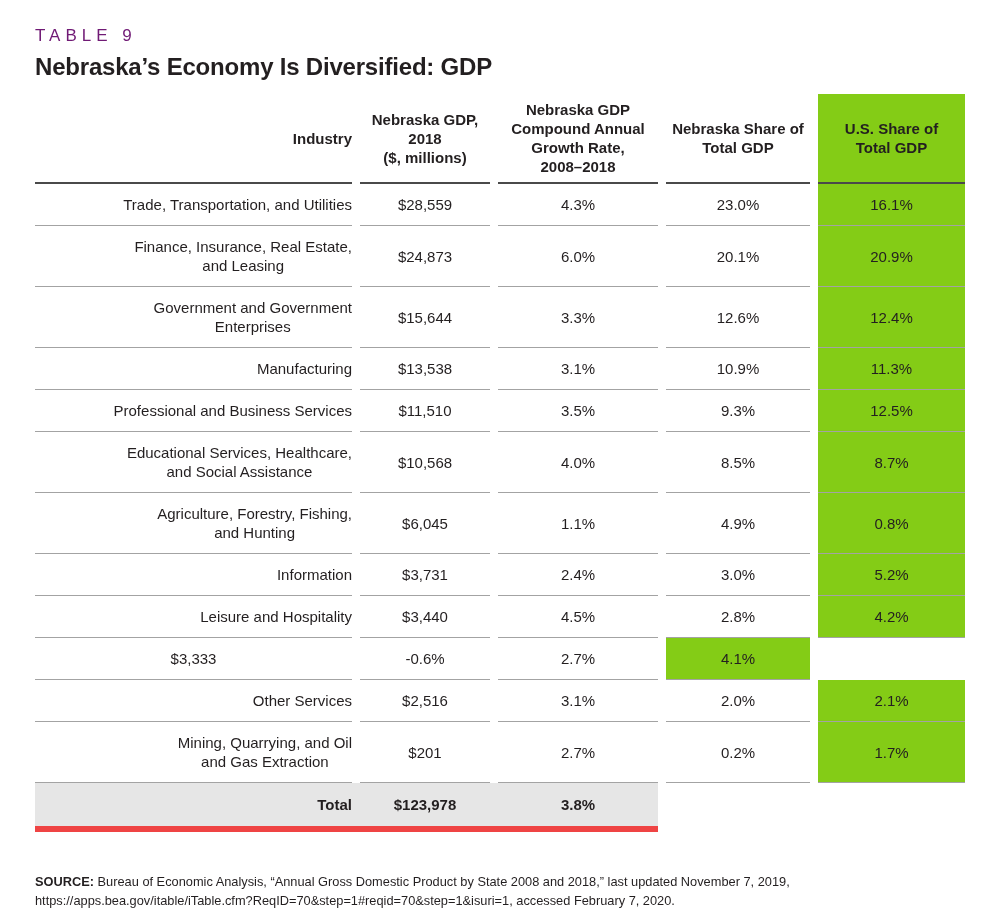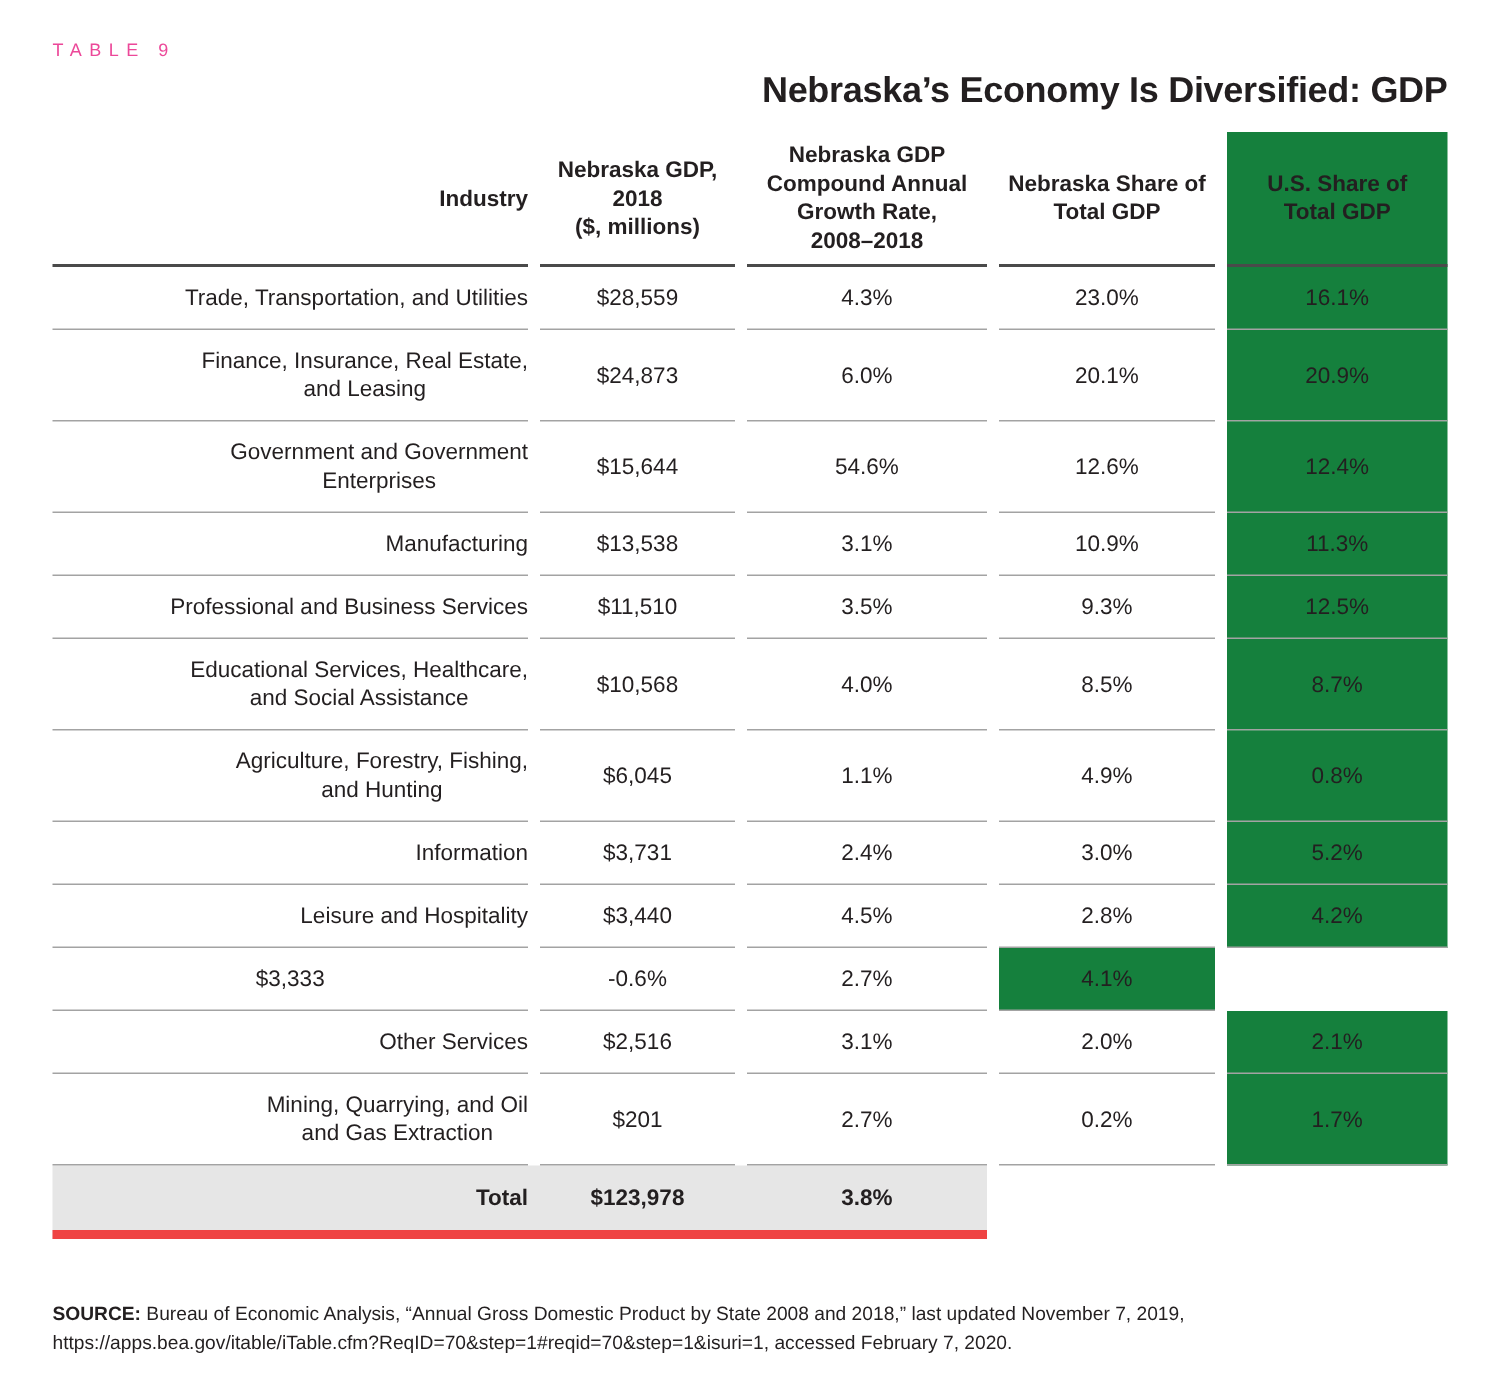"TABLE 9" .table-label { color: #ec4899 -> #701a75; font-size: 12px -> 17px }
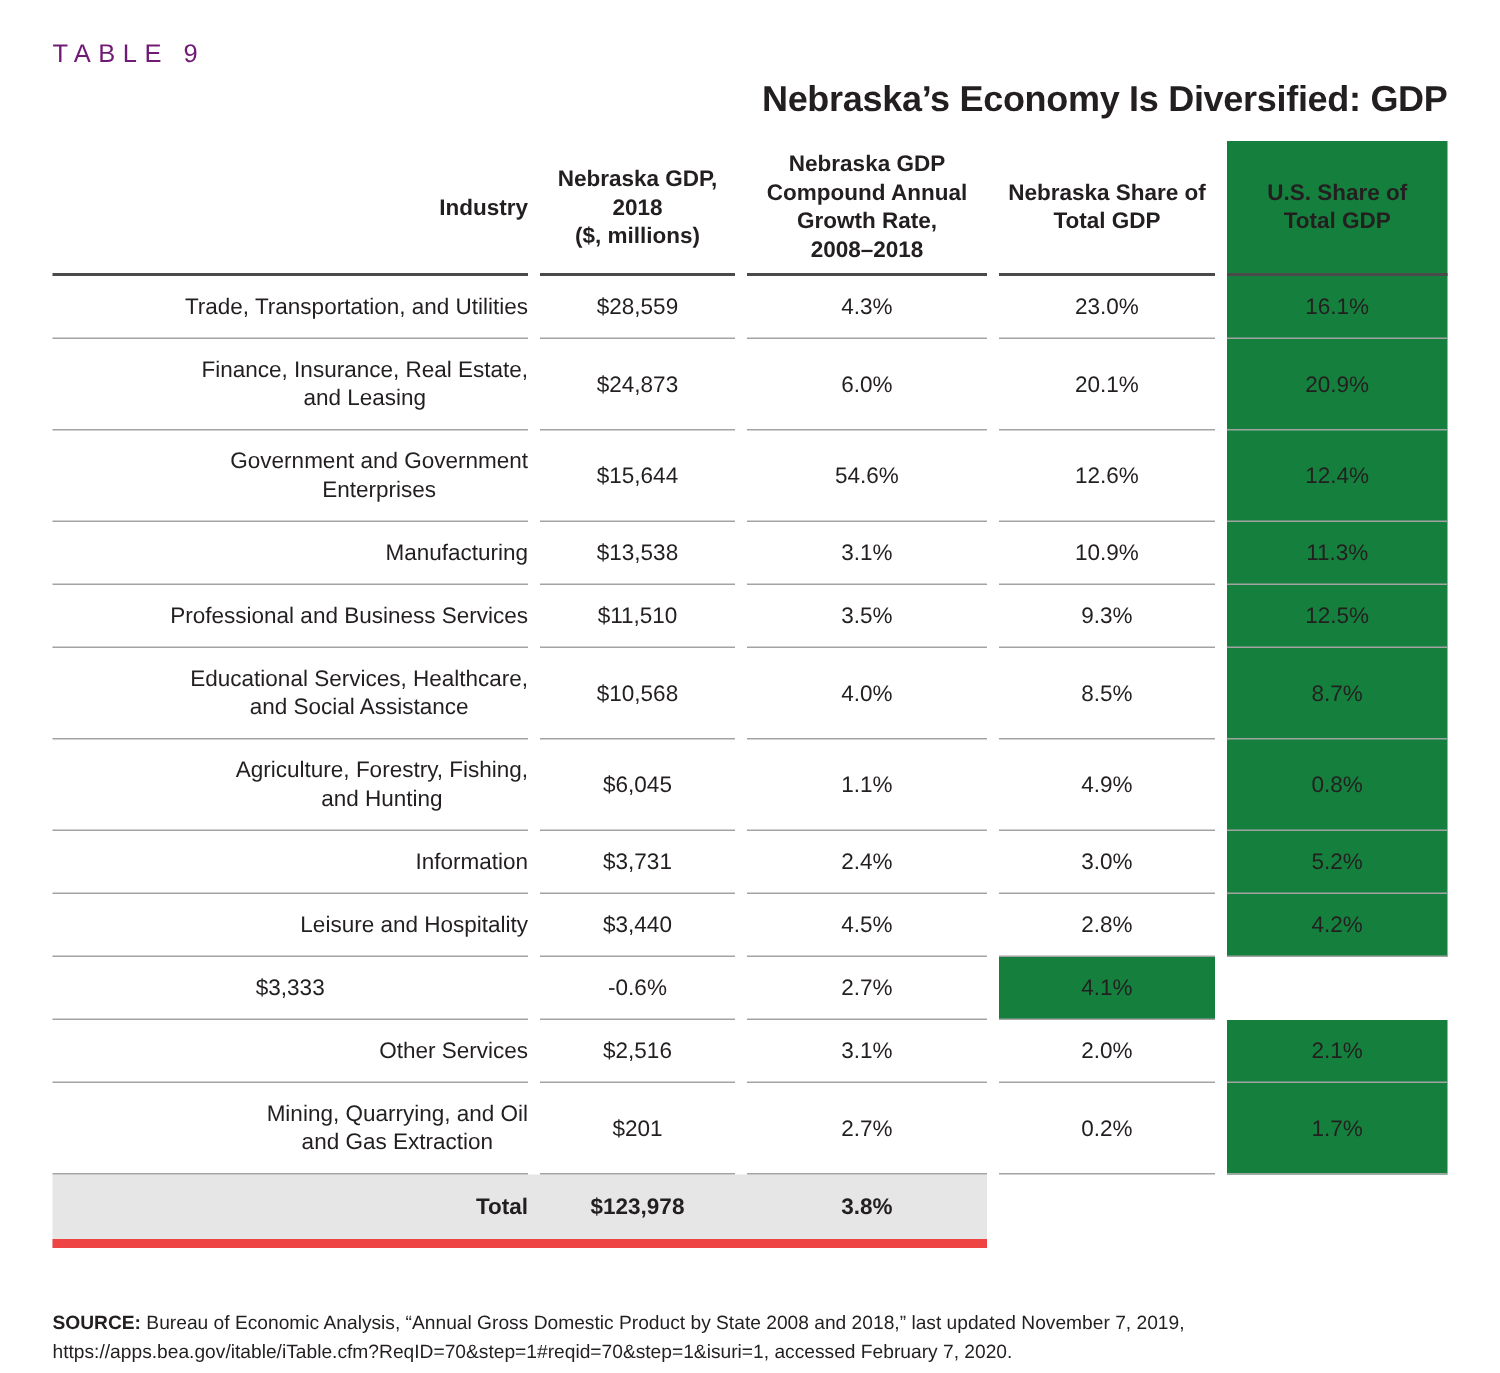"Nebraska’s Economy Is Diversified: GDP" .table-title { text-align: right -> none }
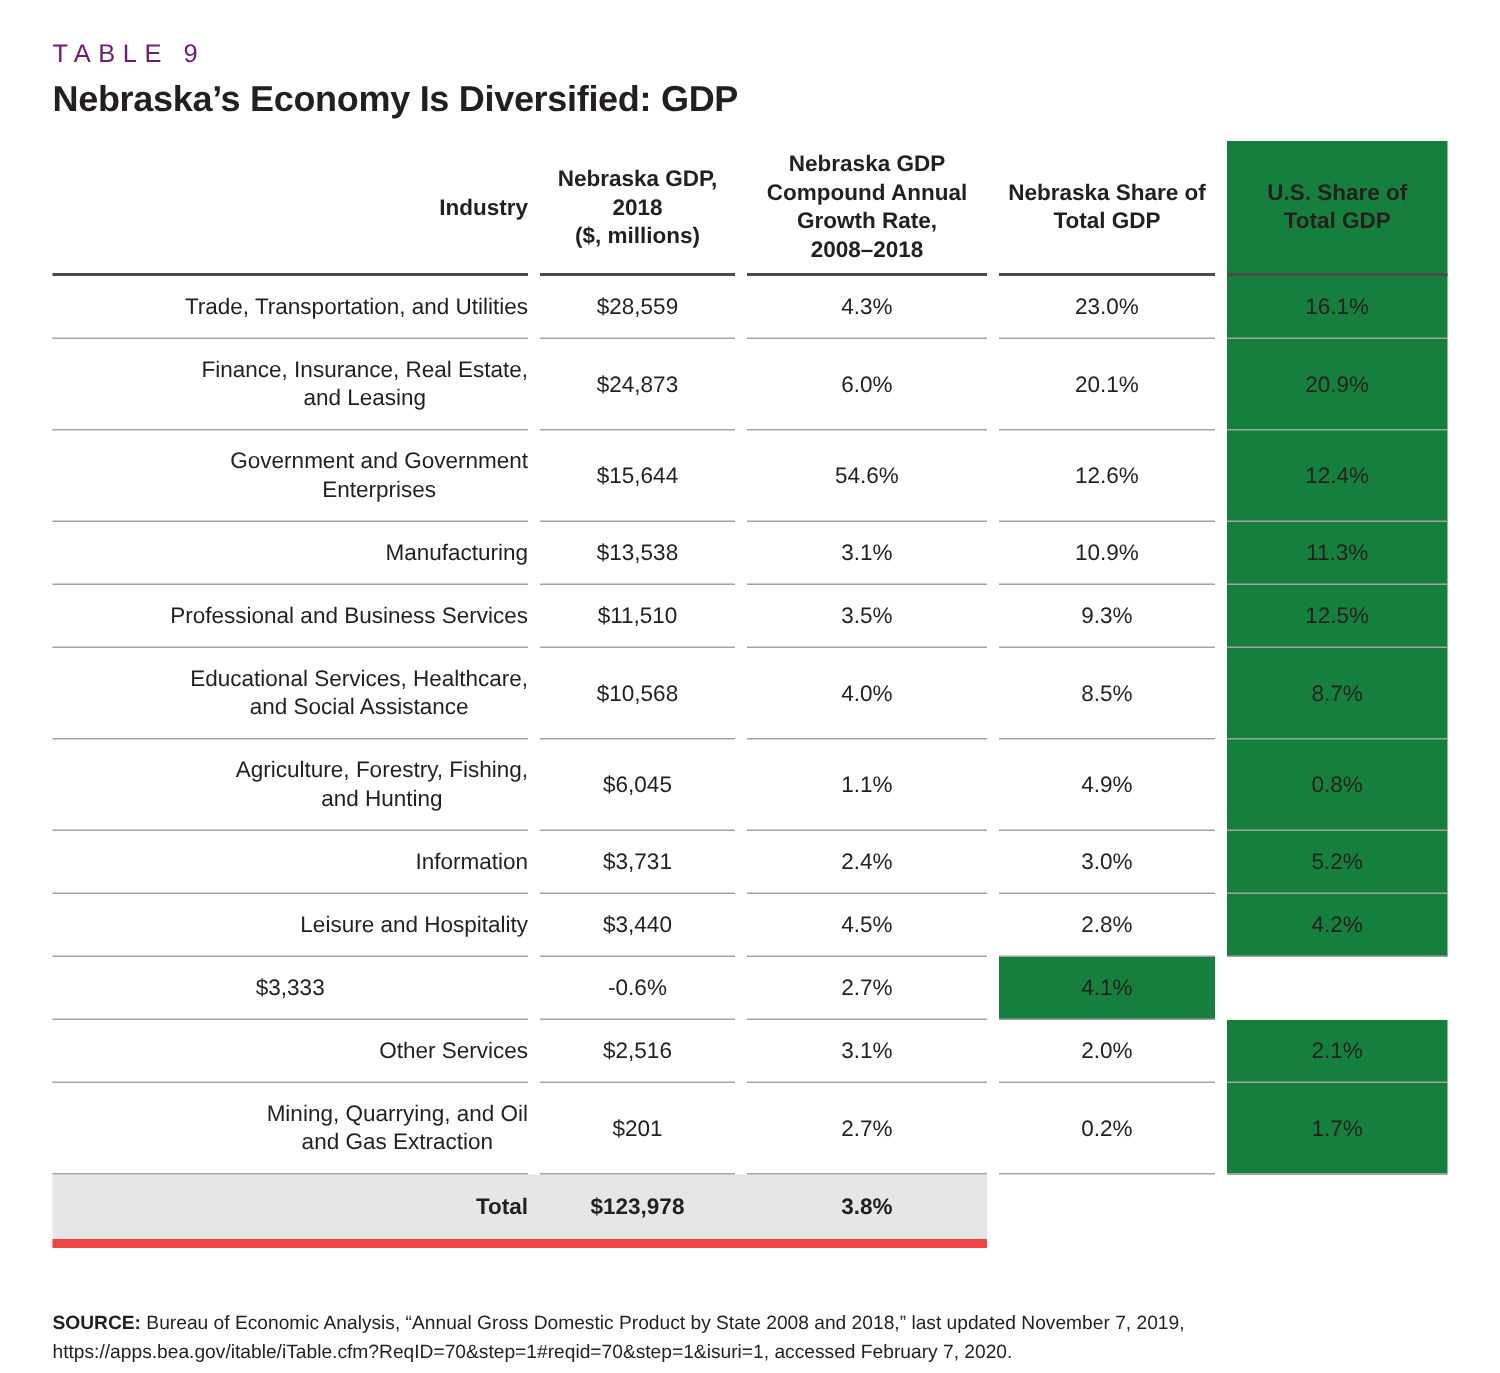"U.S. Share of" .c-us { background: #15803d -> #84cc16 }
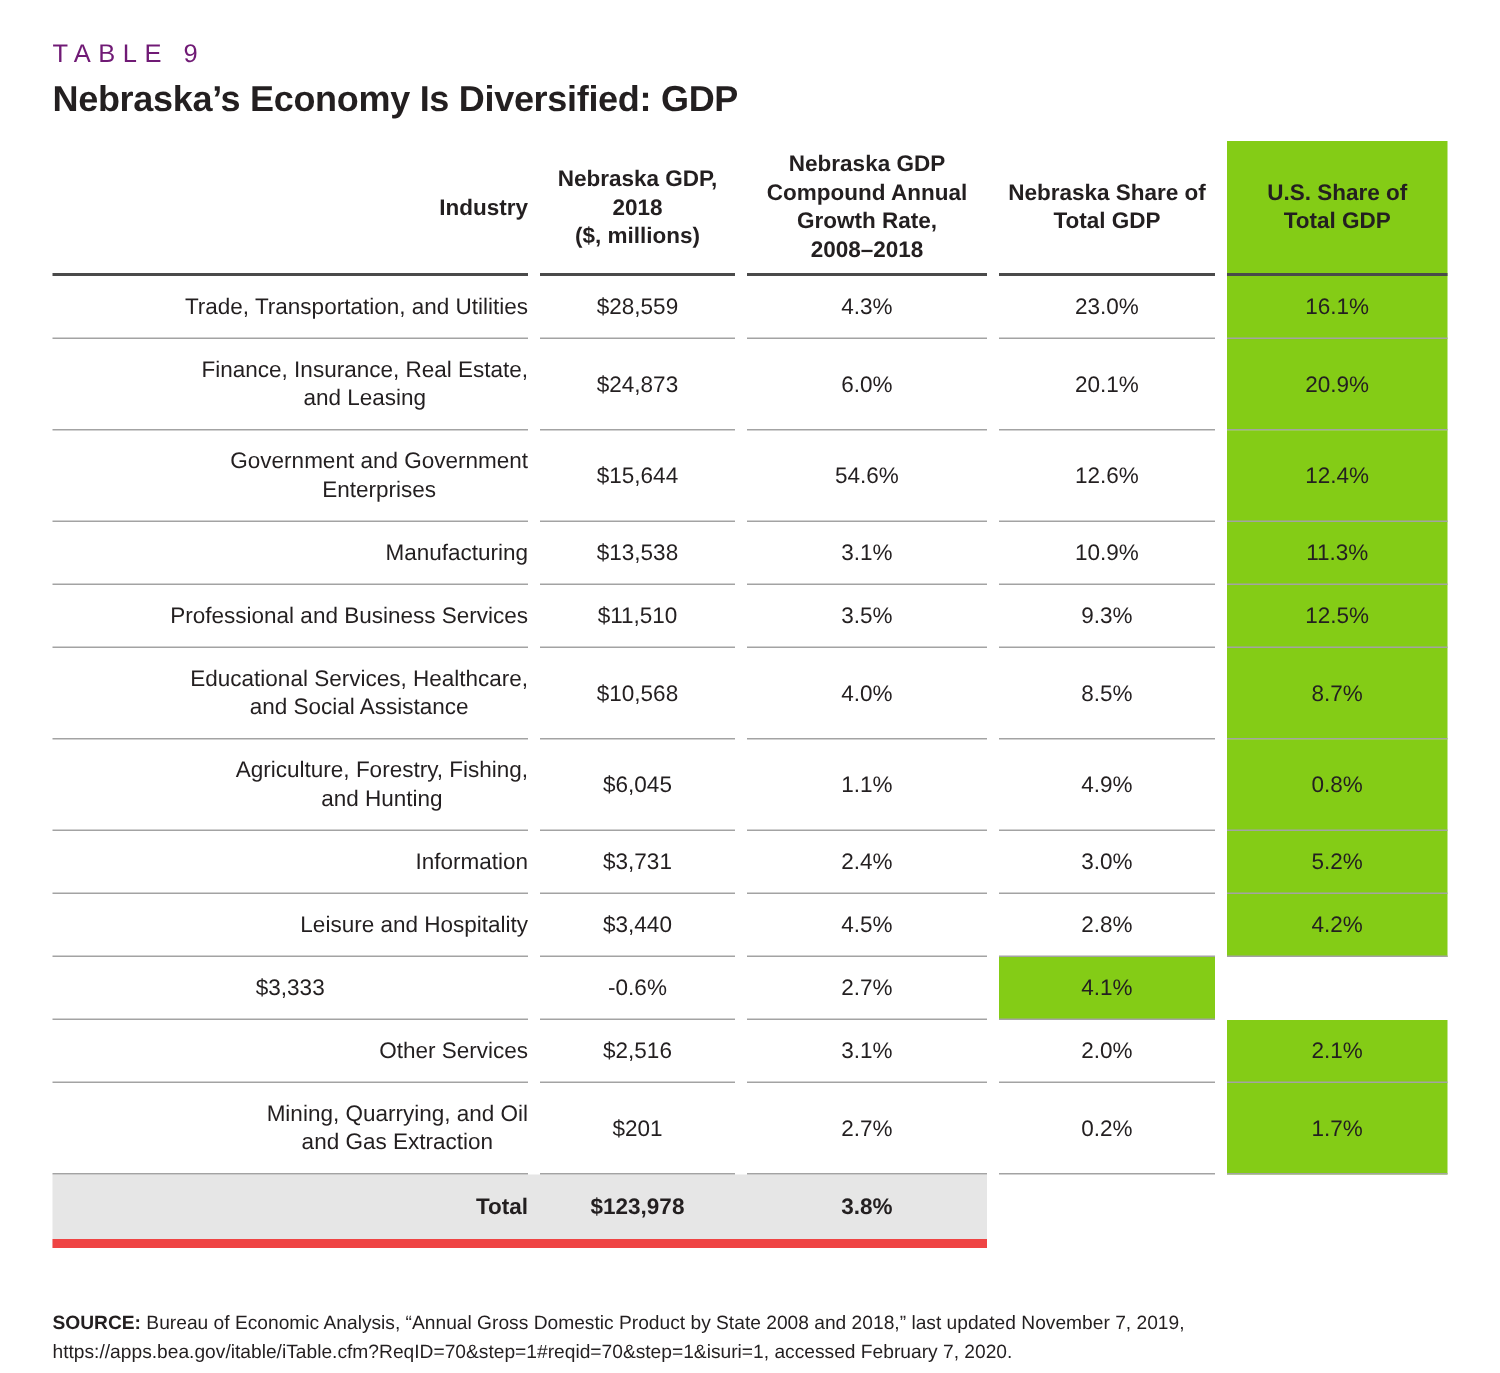"54.6%" div.cell { text: 54.6% -> 3.3% }
